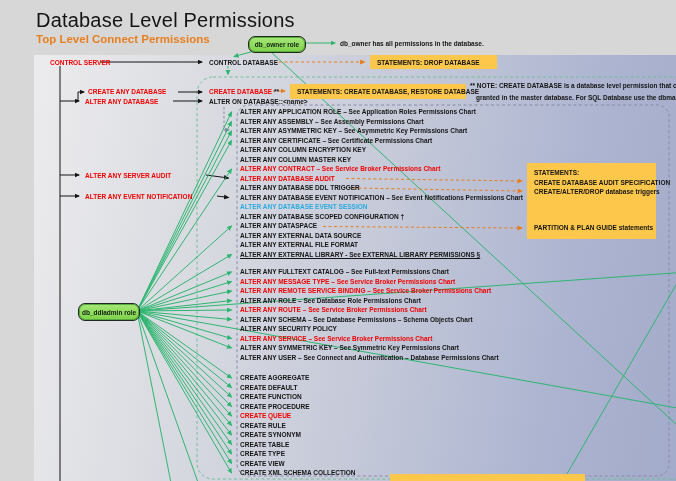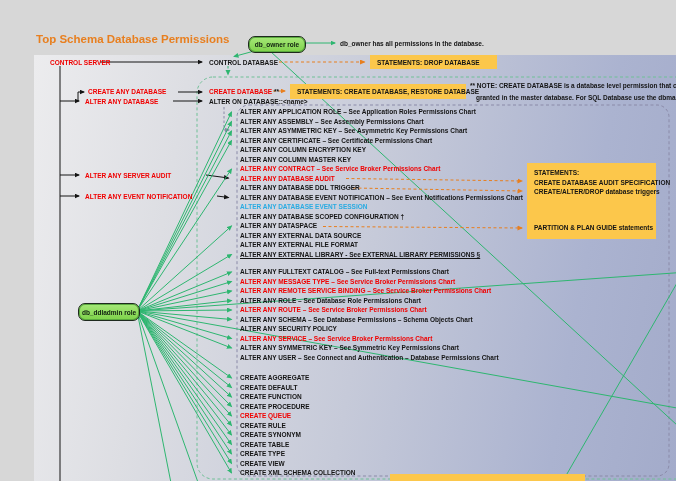"Database Level Permissions" div.abs { html: none -> <div>Database Level Permissions</div> }
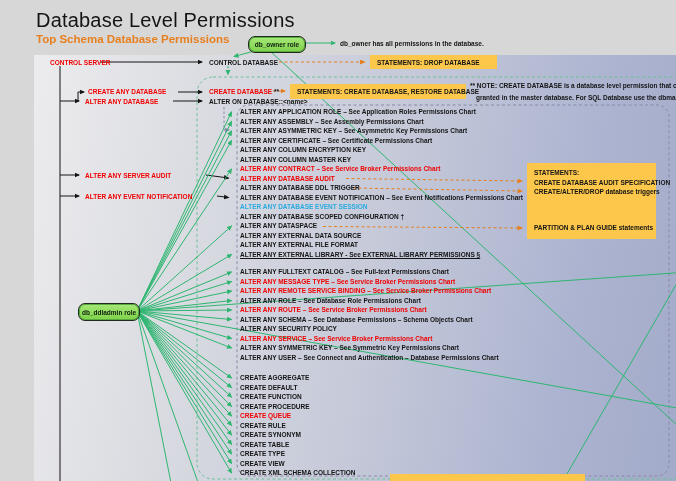"Top Schema Database Permissions" div.abs { text: Schema Database -> Level Connect }
